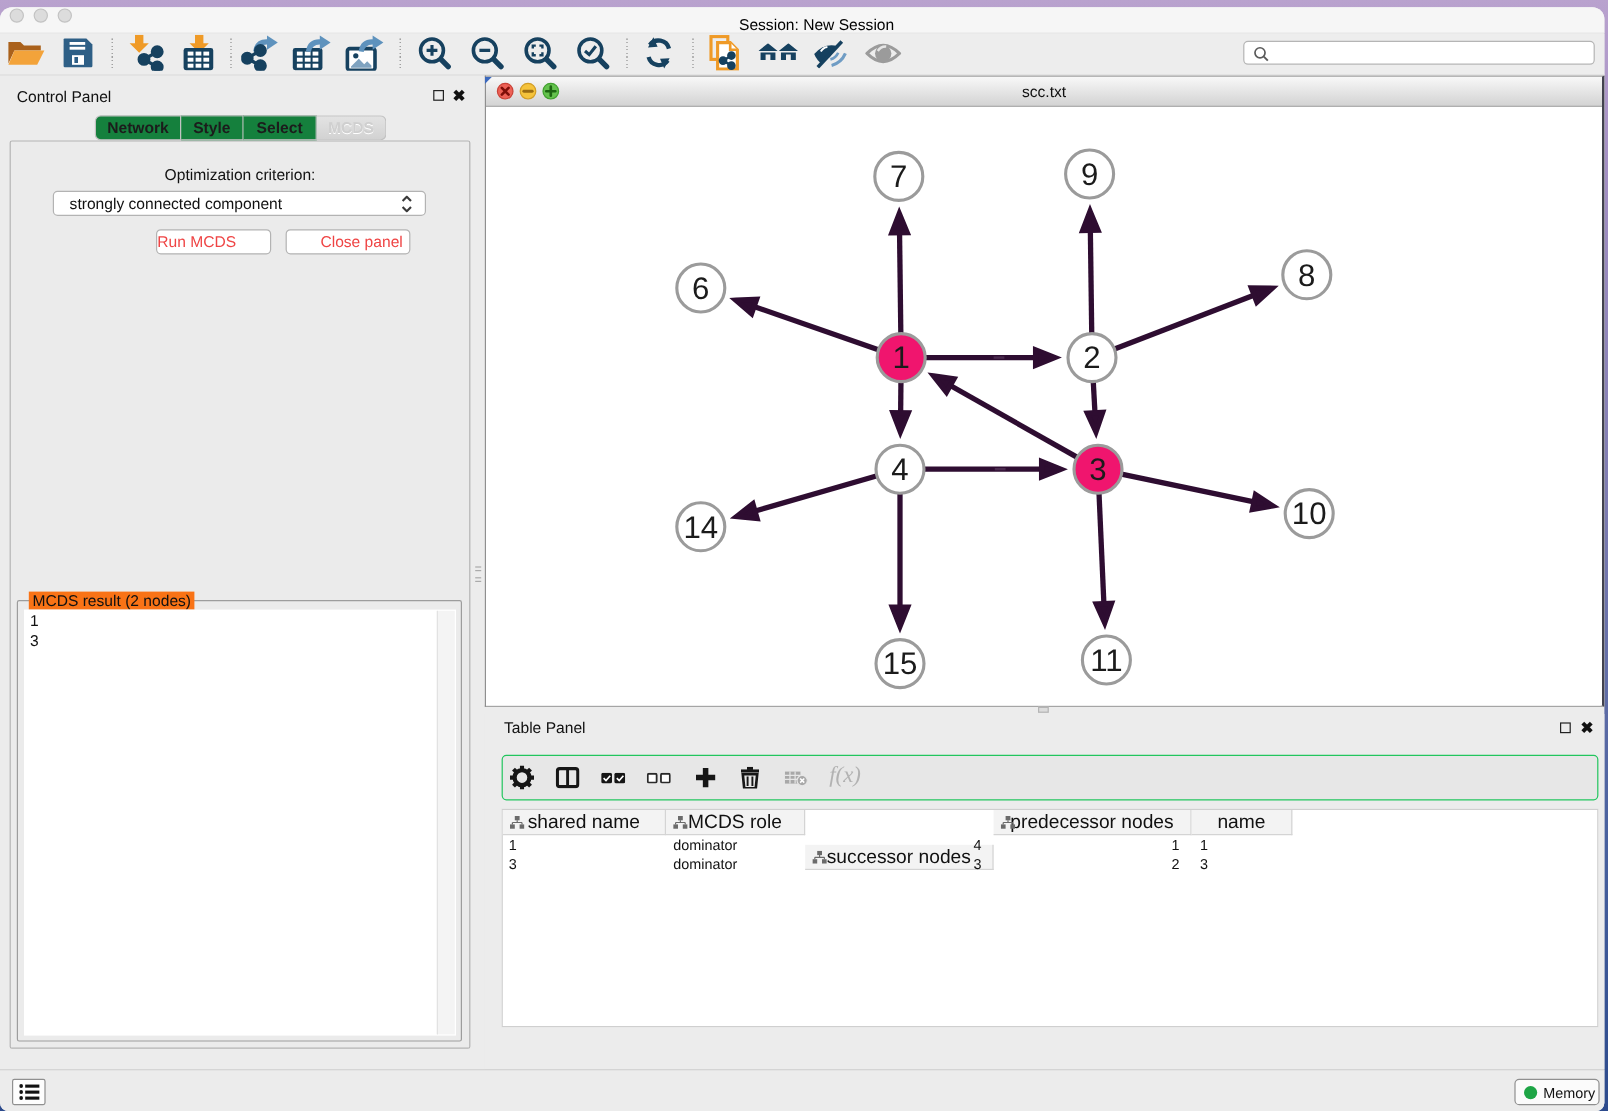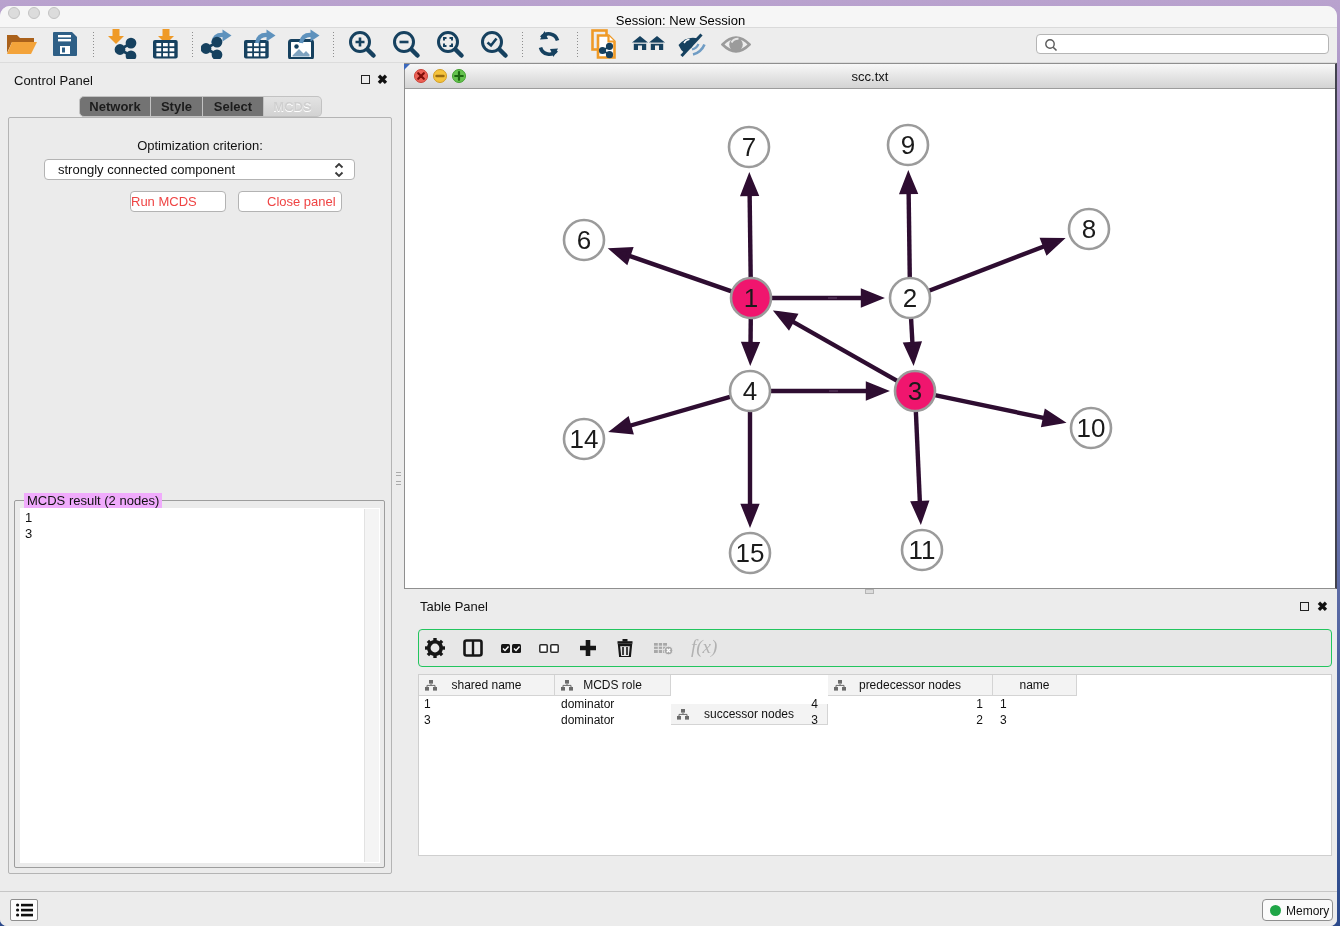"Network" .tab { background: #737373 -> #15803d }
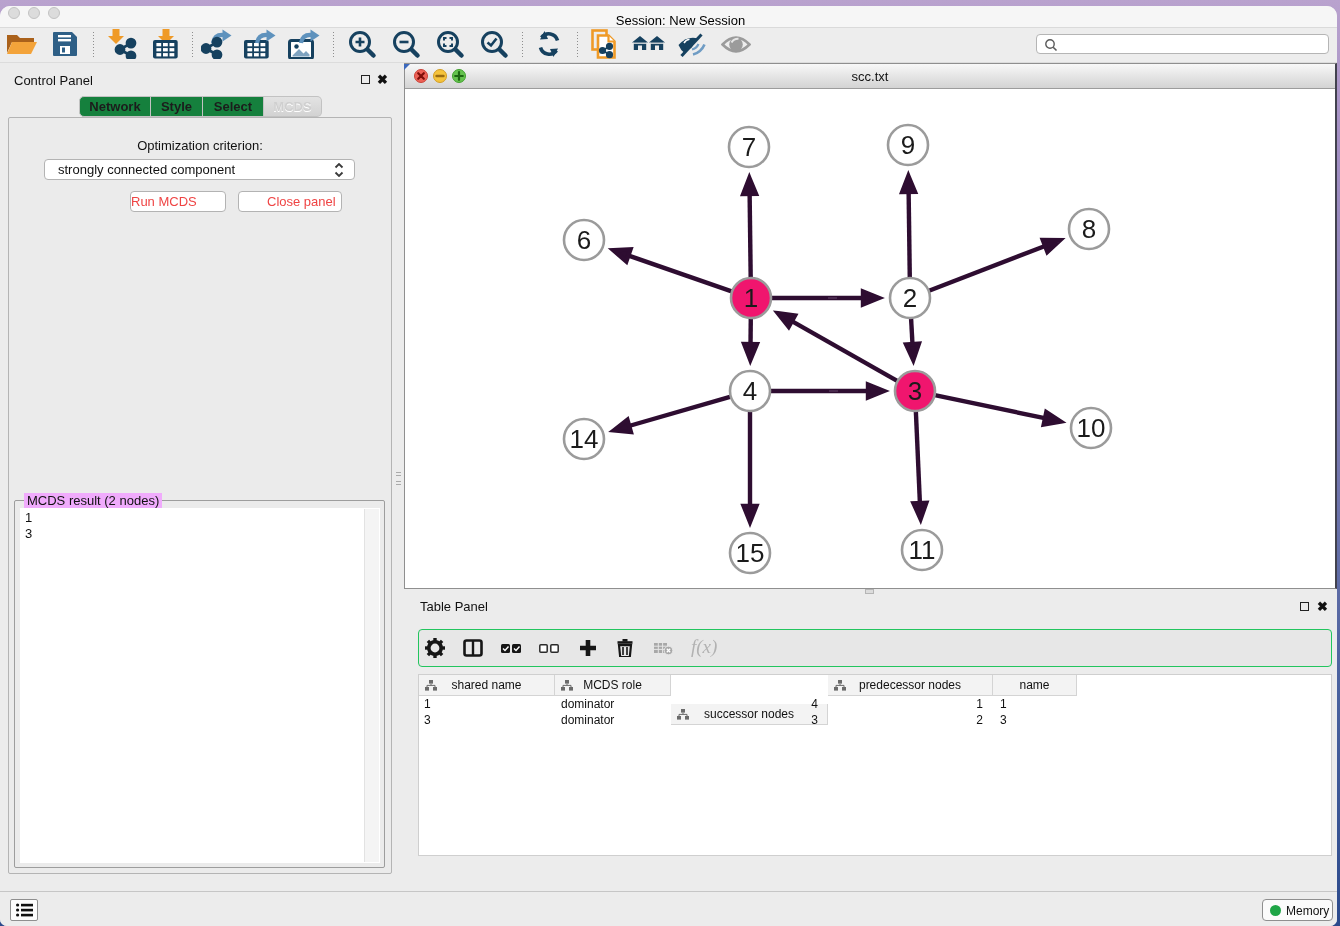"MCDS result (2 nodes)" #legend { background: #f0abfc -> #f97316 }
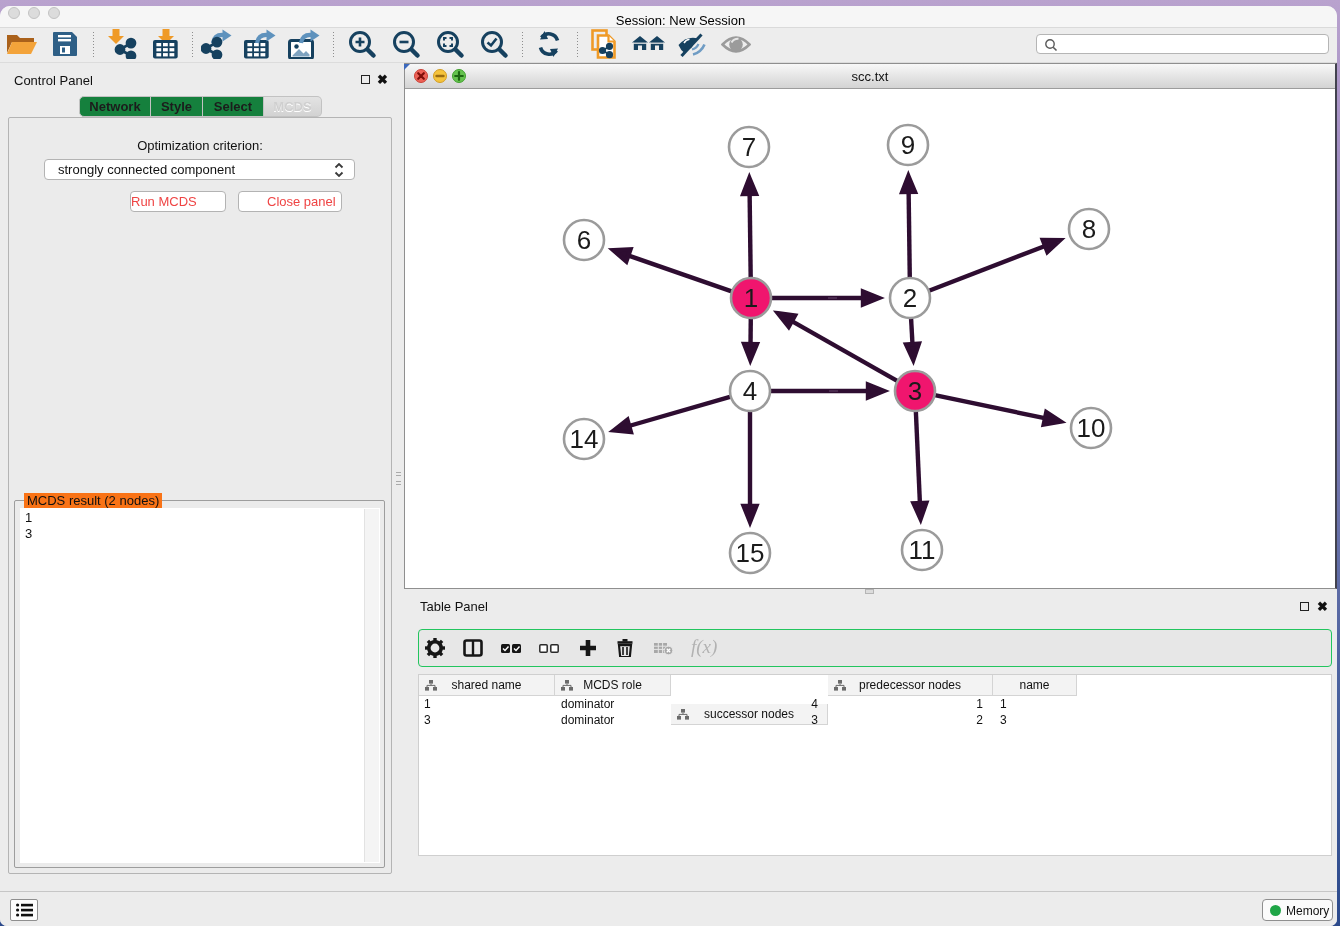"shared name" .th { font-size: 12px -> 16px }
